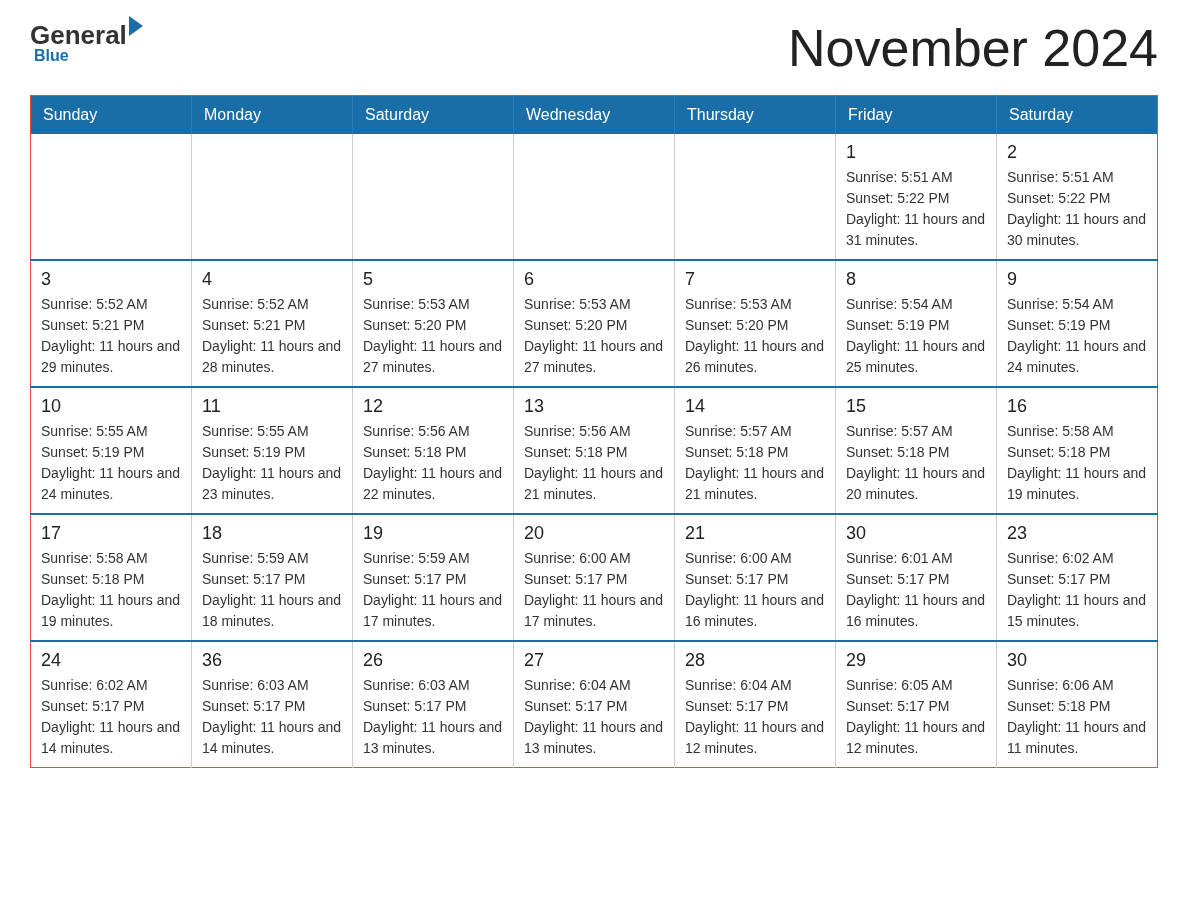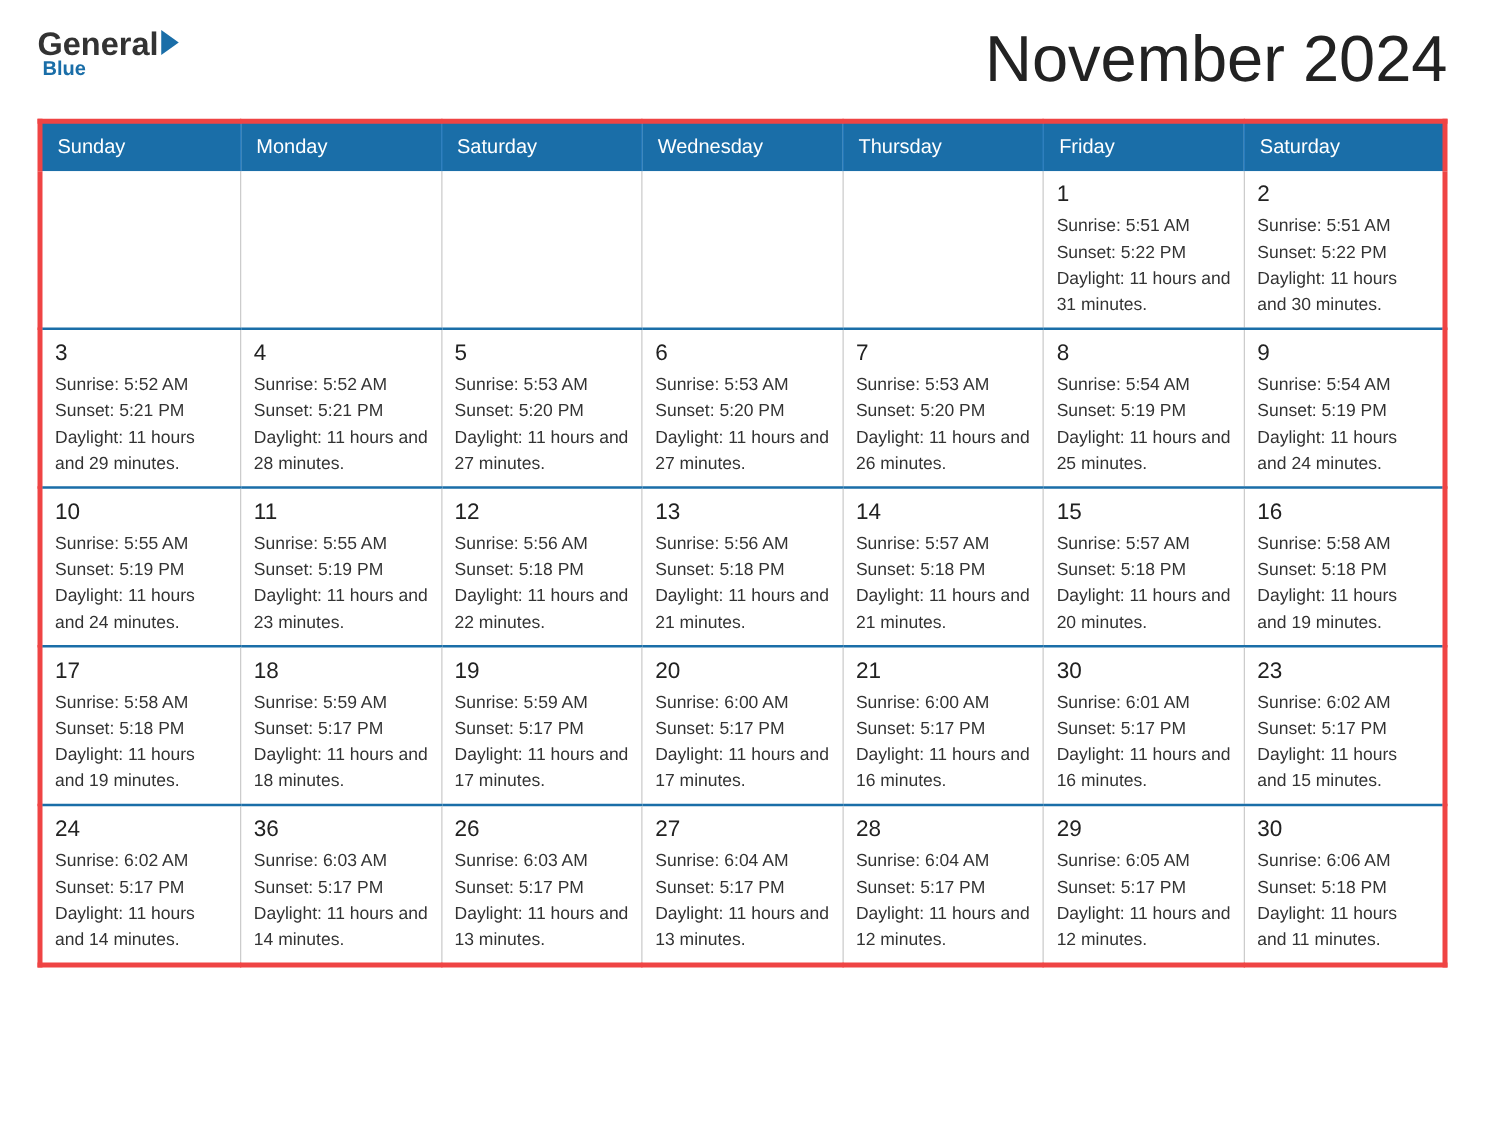"General" .logo-text { align-items: center -> flex-start }
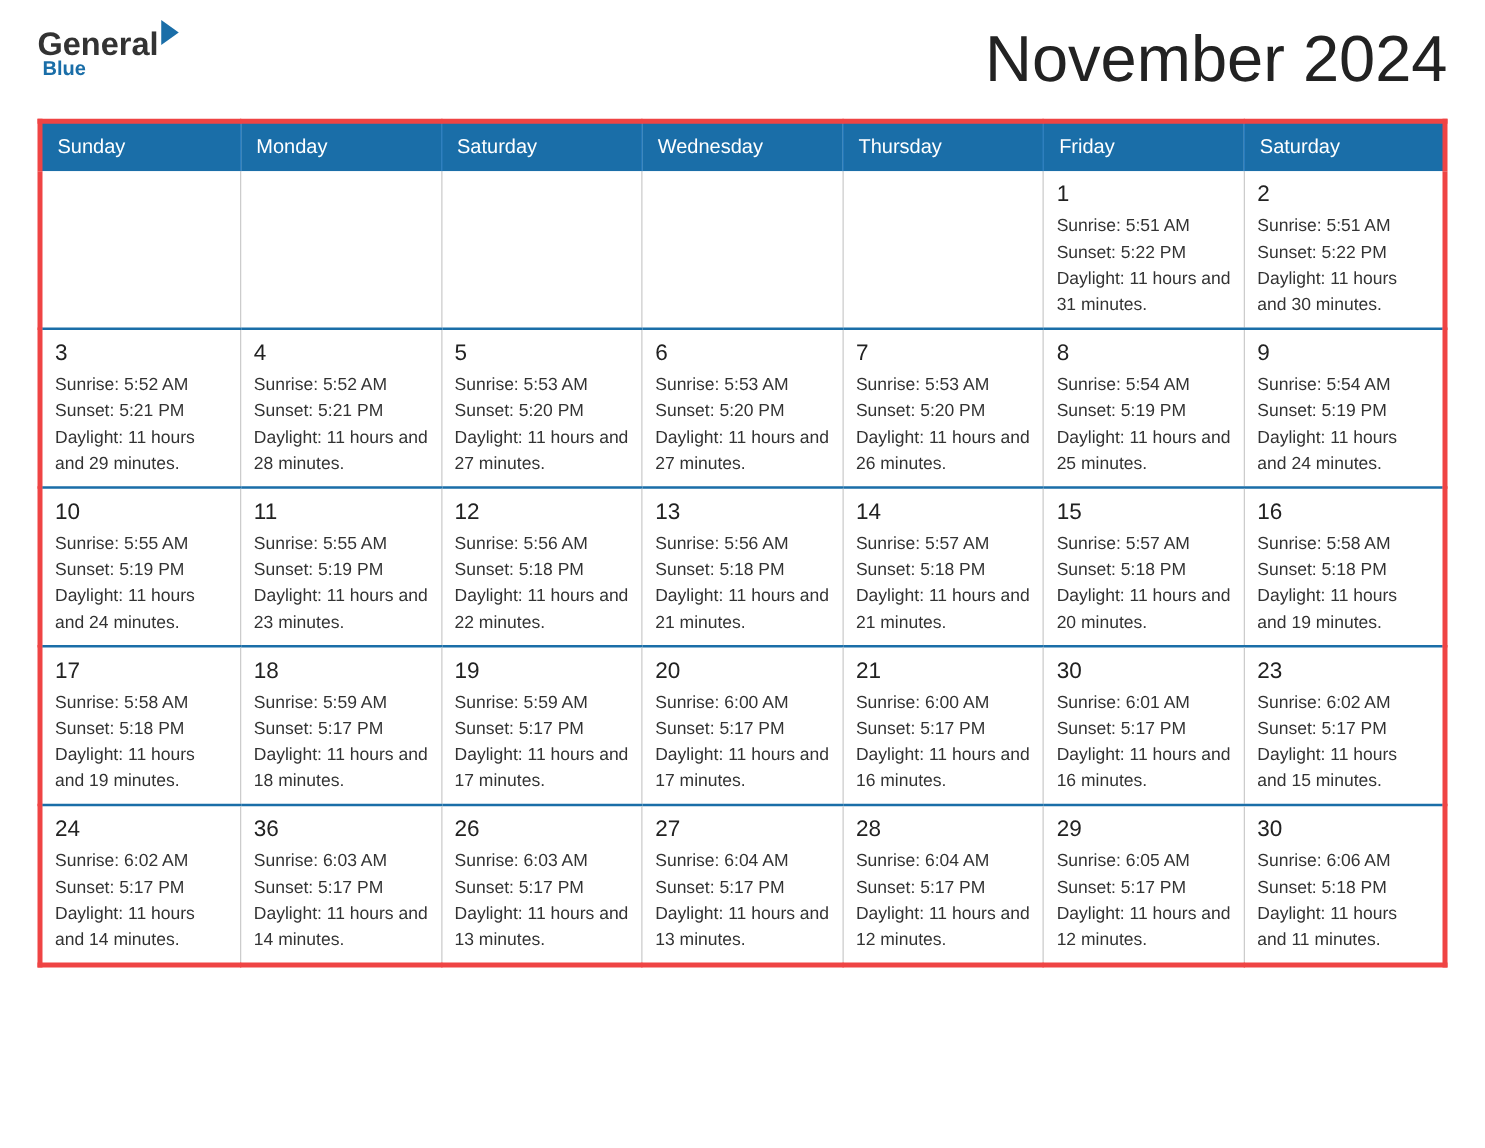"Sunday" .calendar-table { border: 4px solid #ef4444 -> 1px solid #ef4444 }
